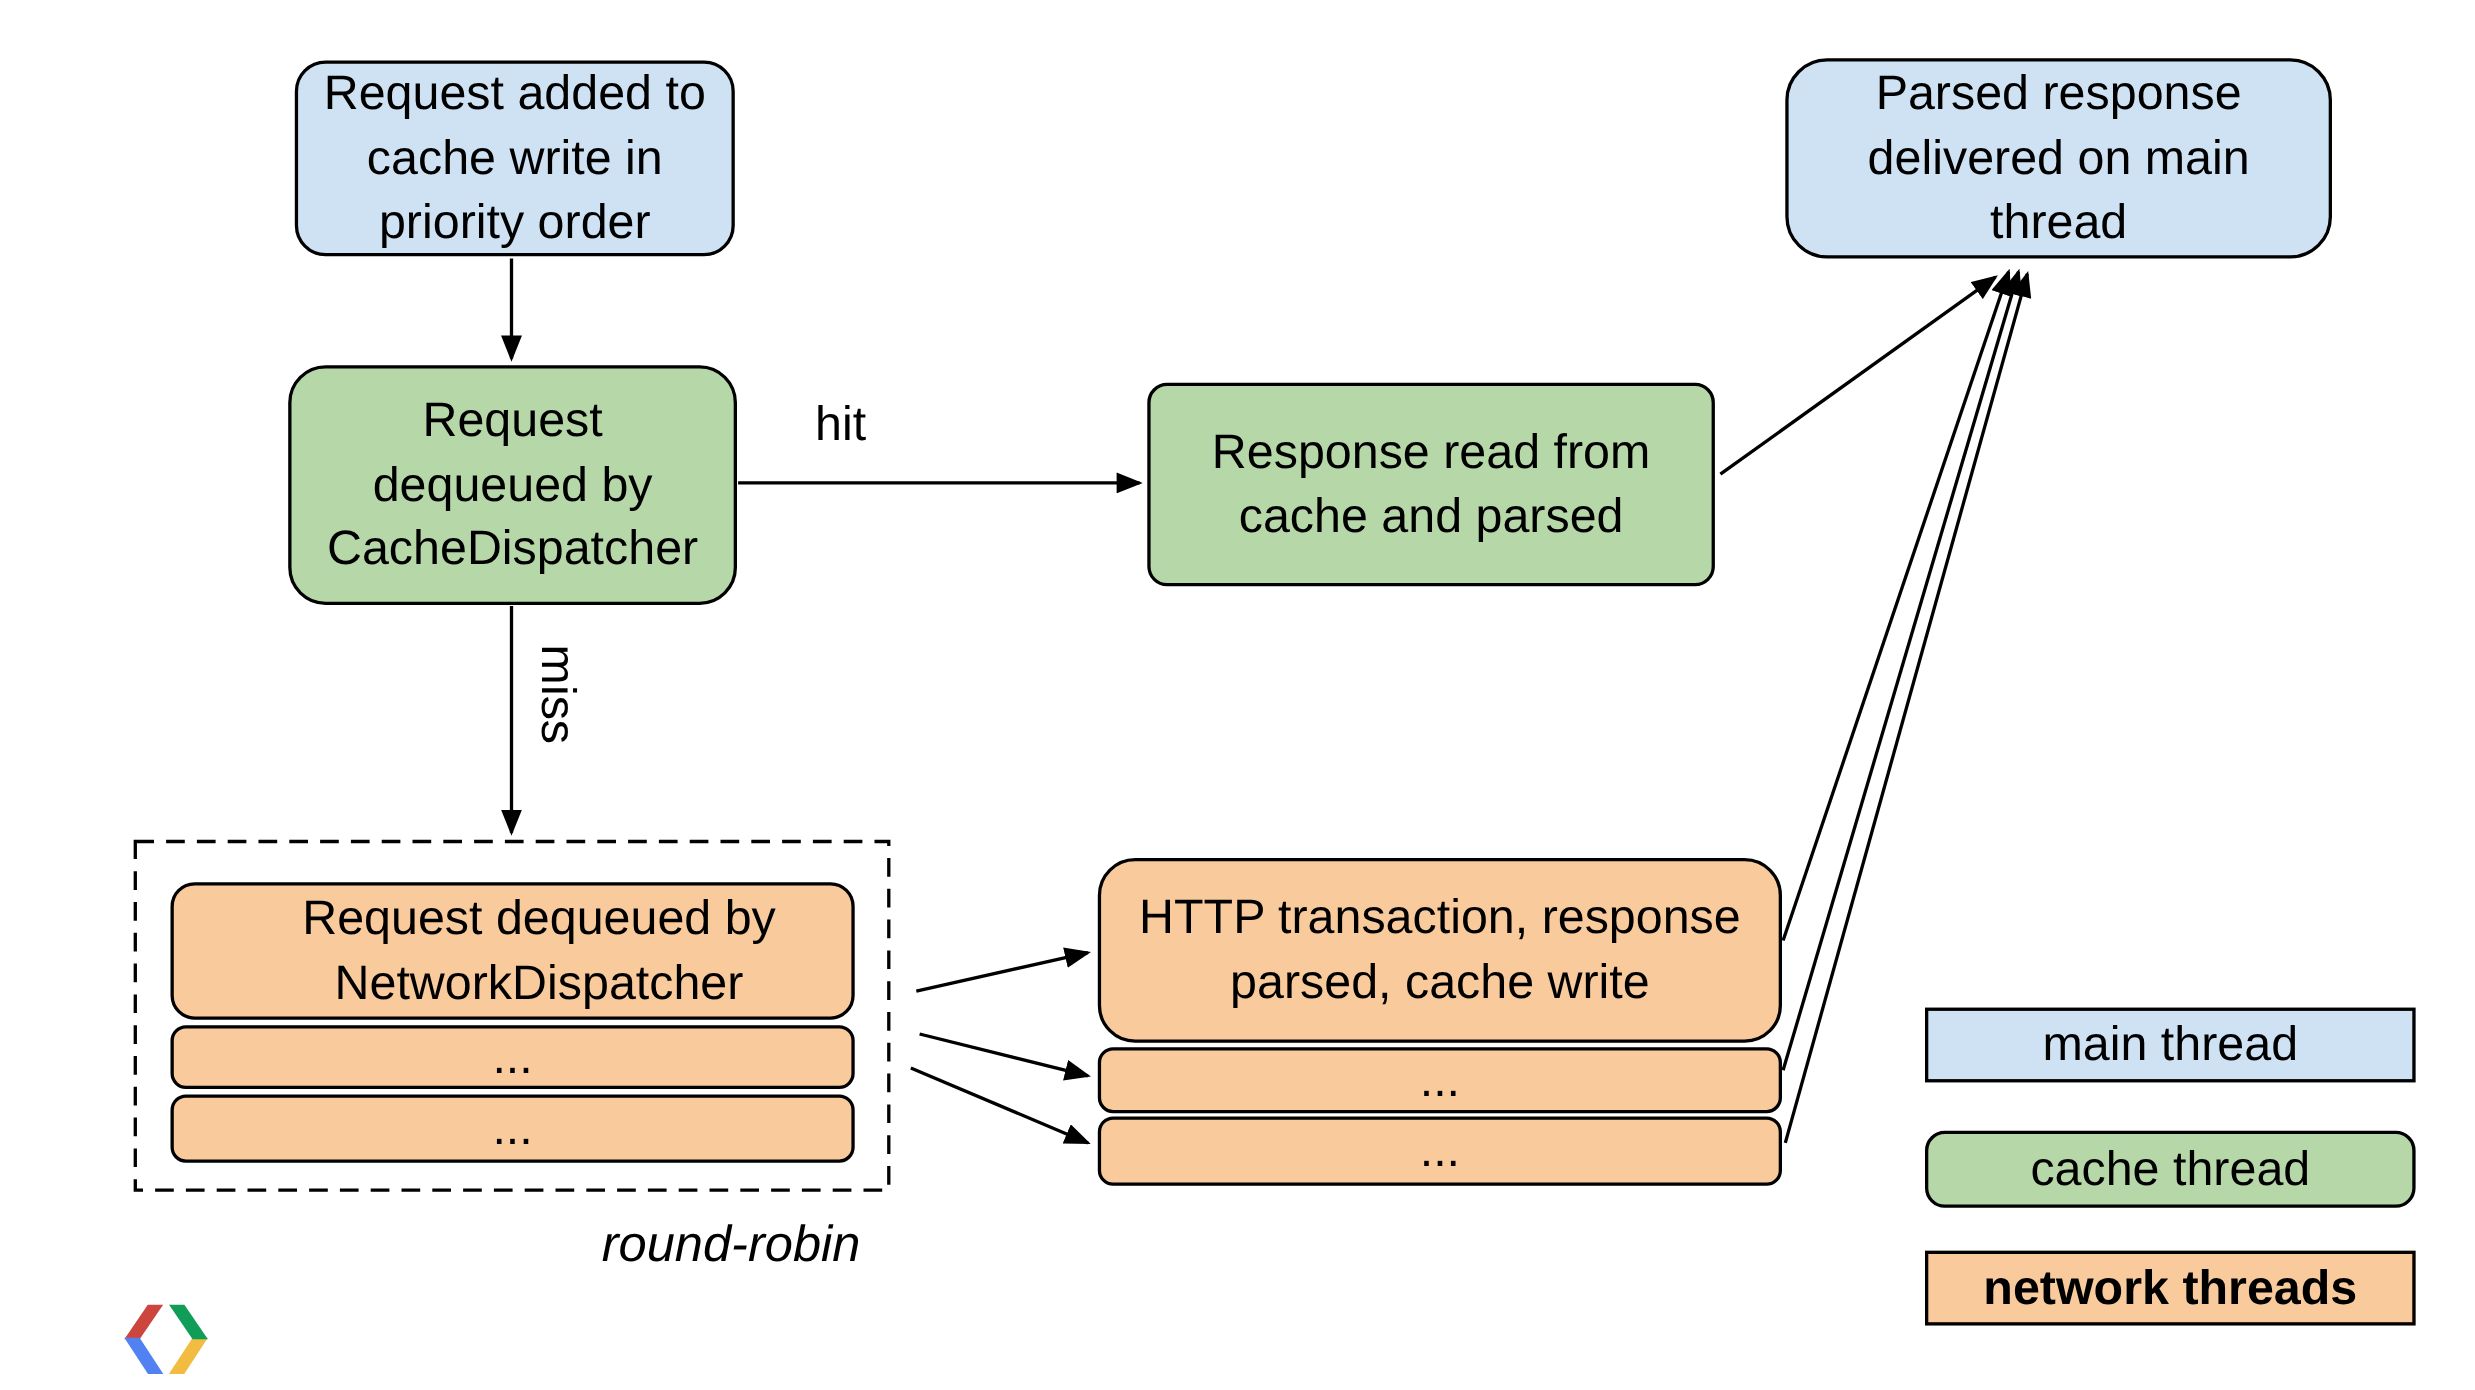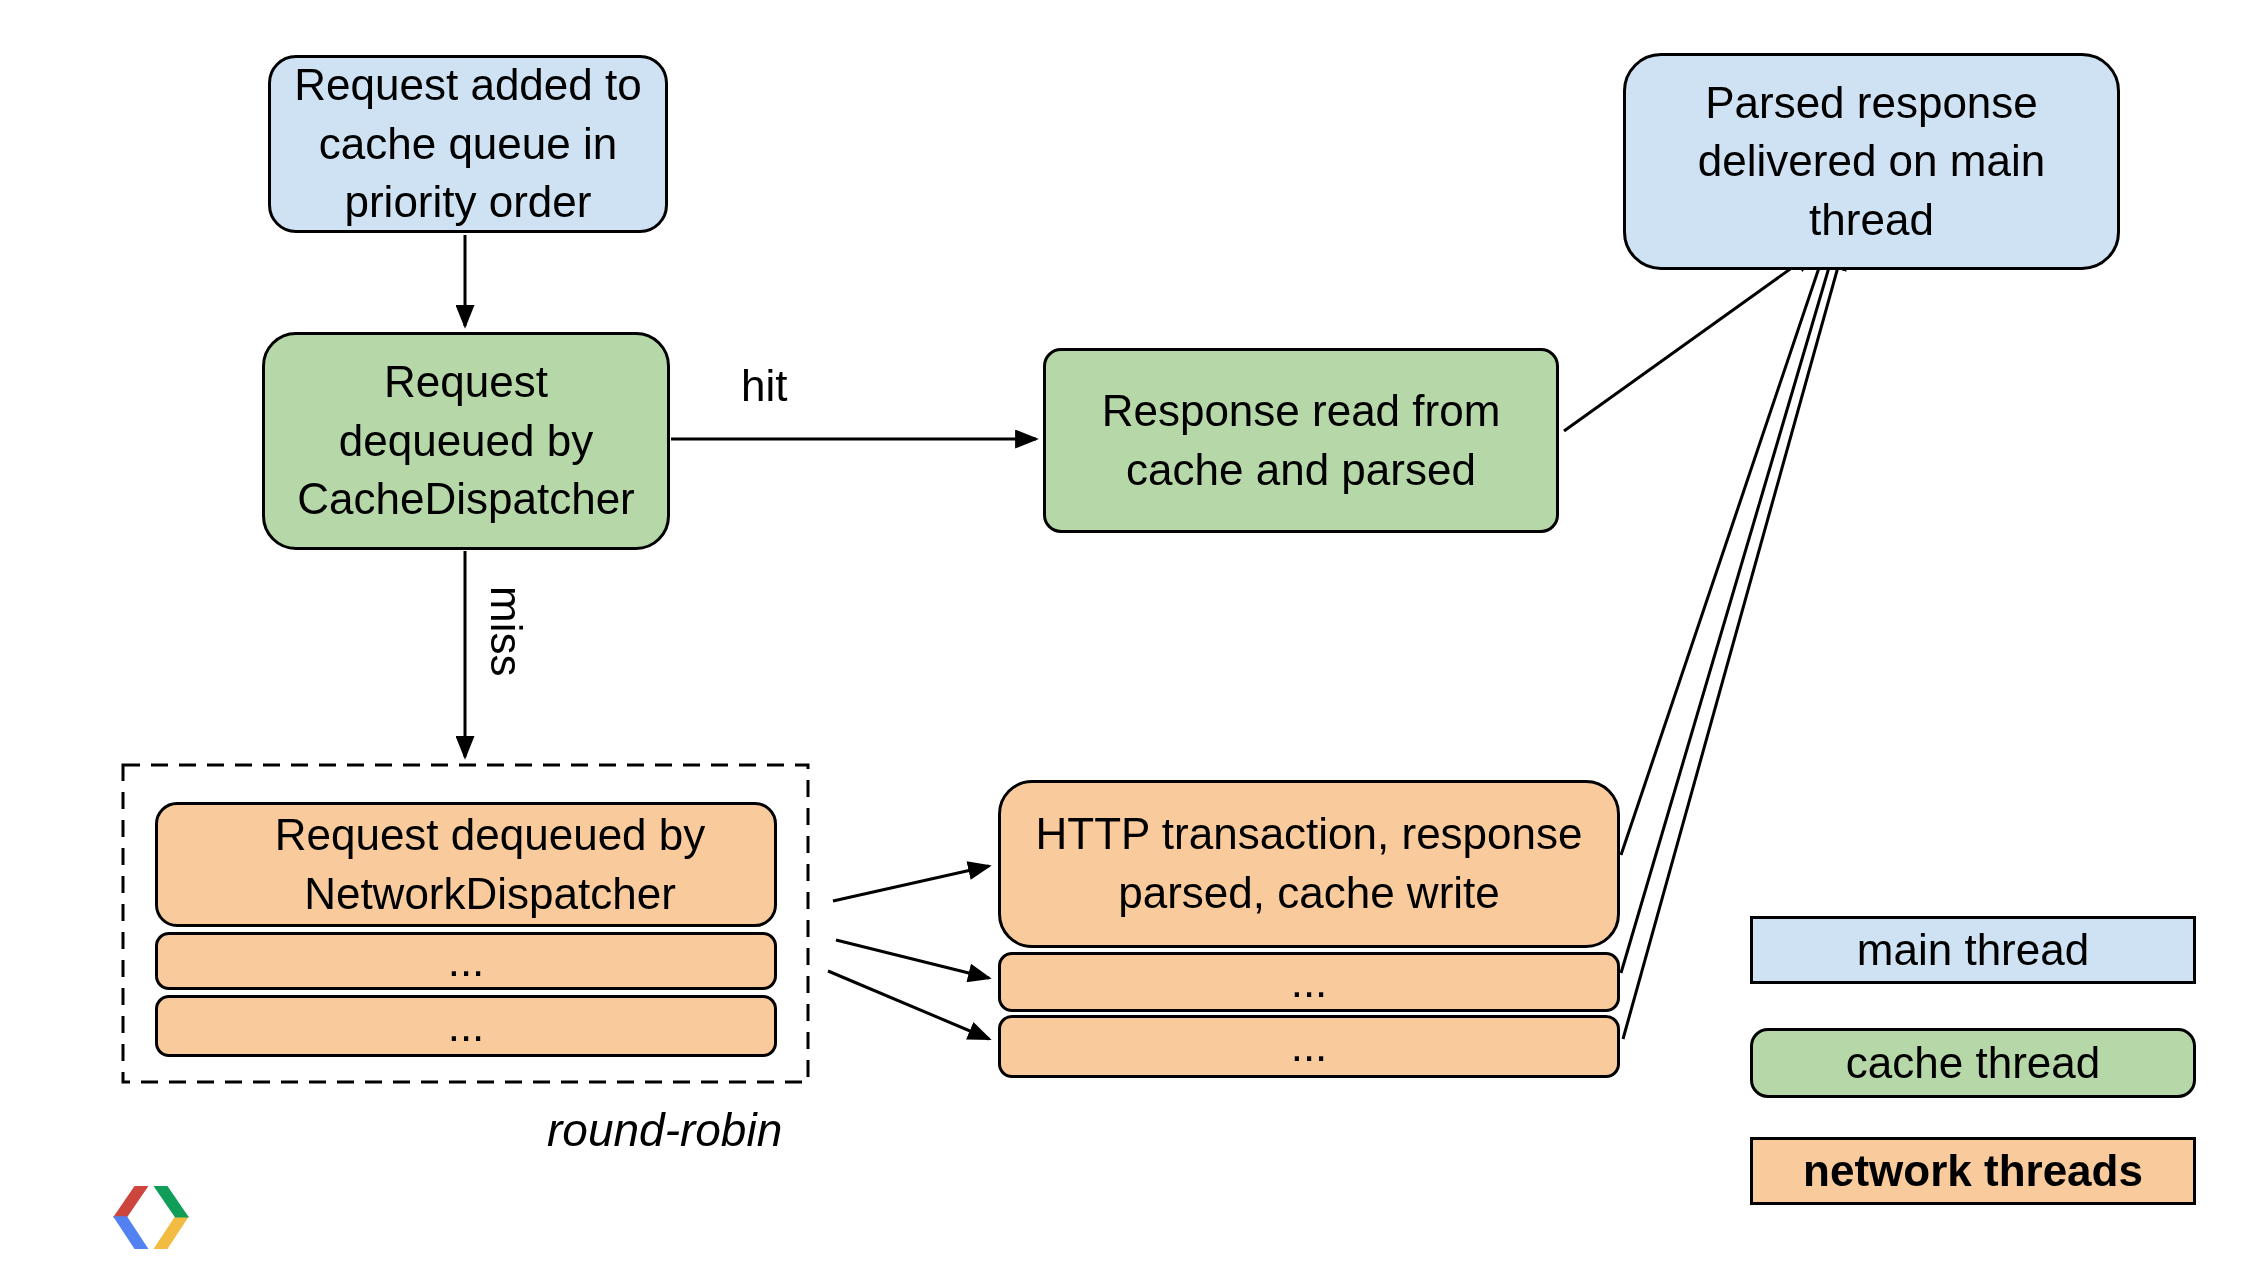"Request added to" div.node { text: queue -> write }
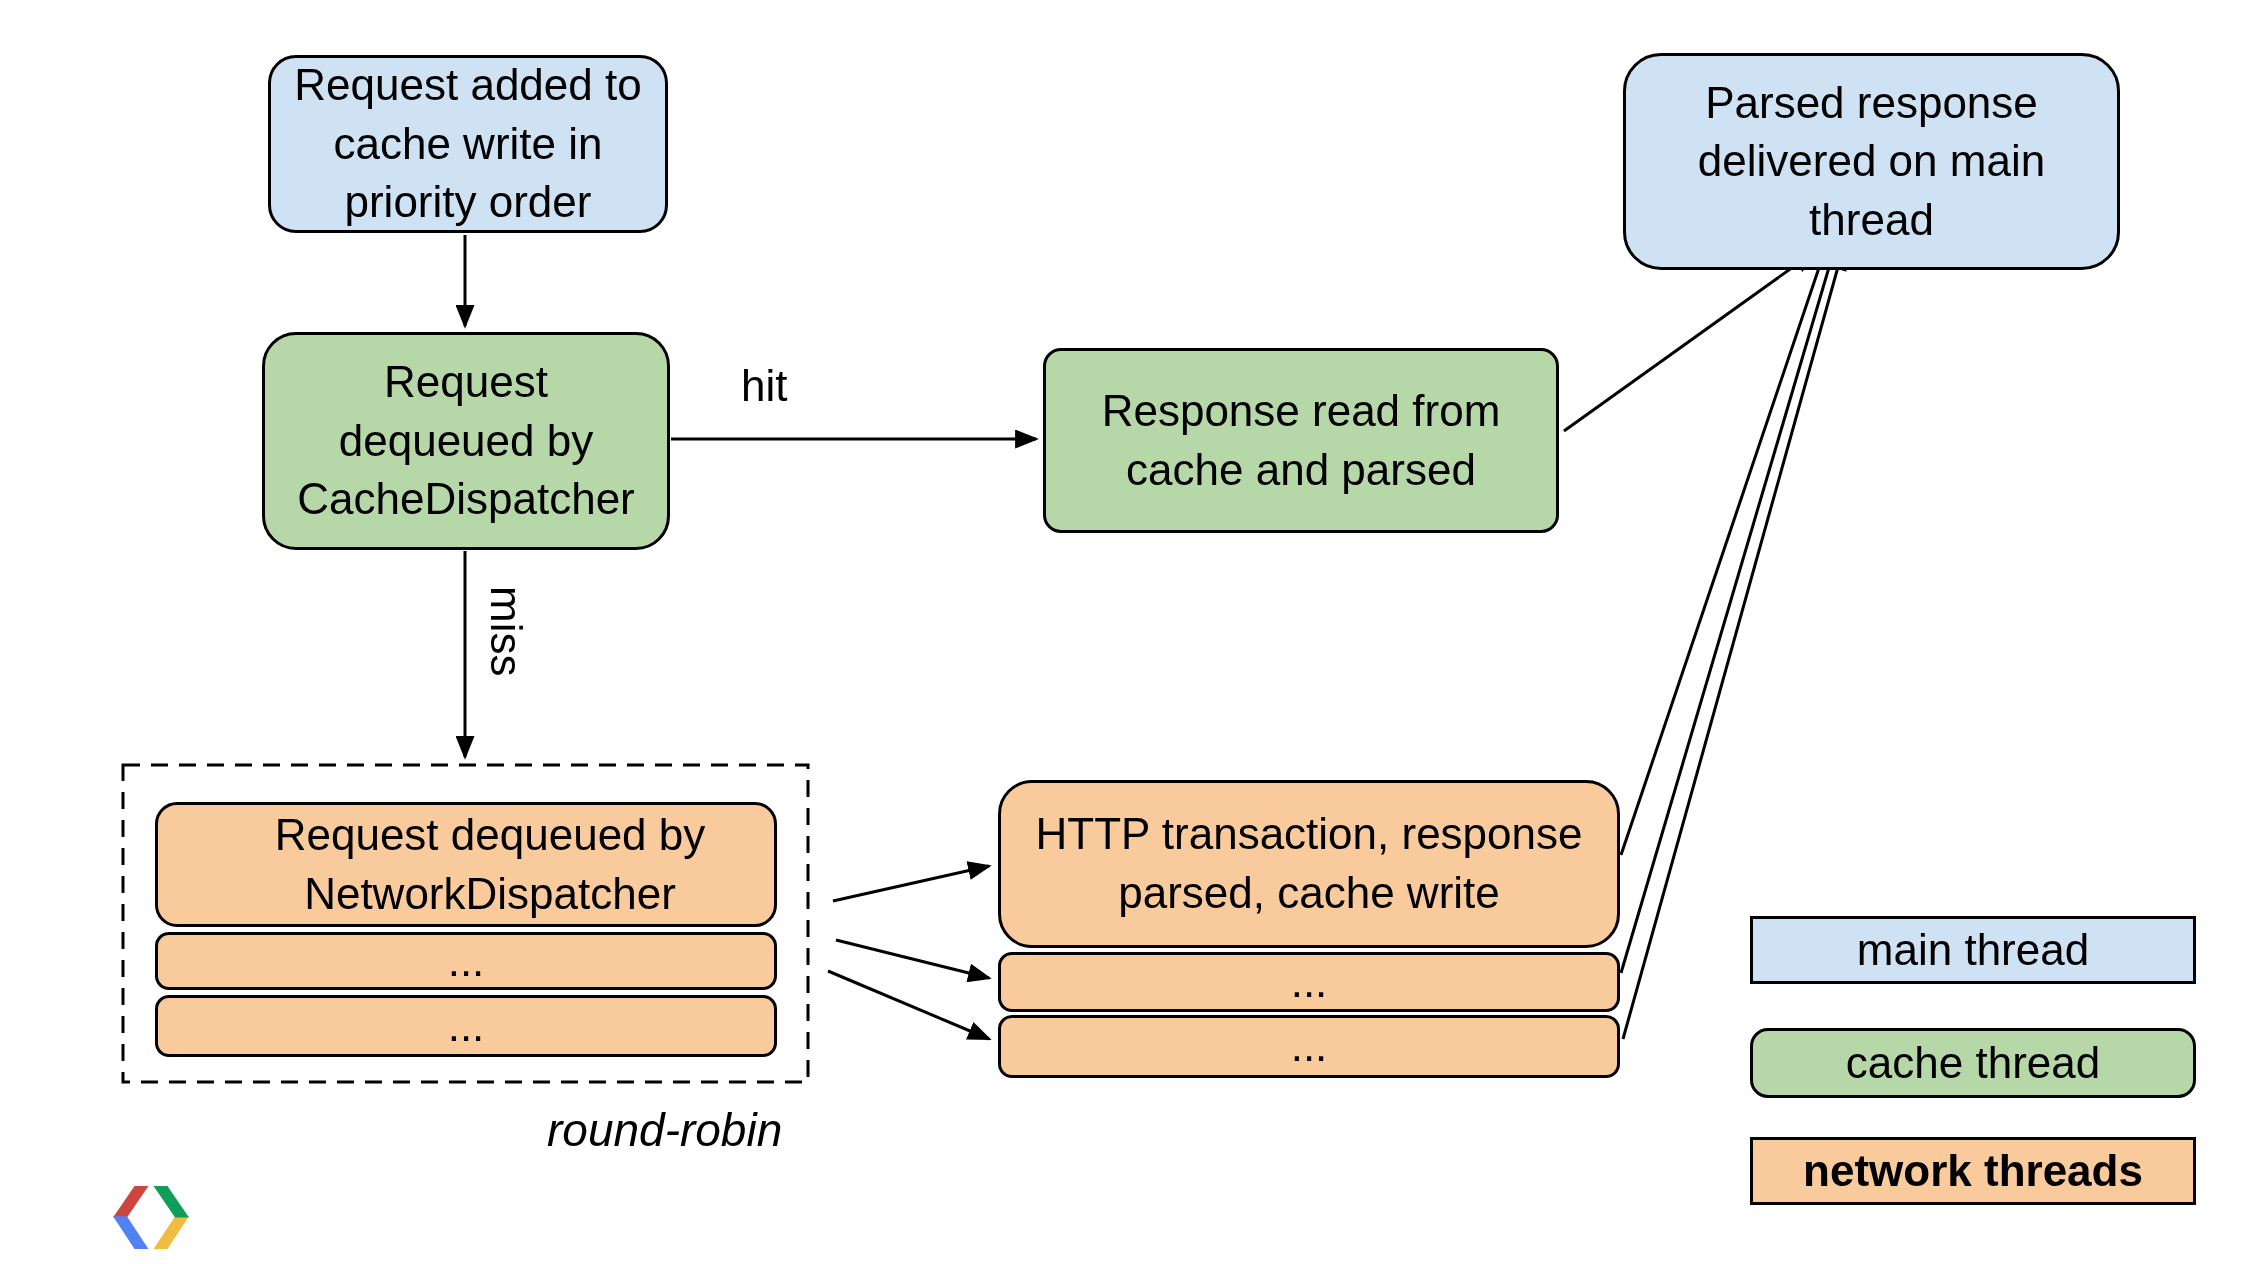"Parsed response" #node-main-delivery { height: 217px -> 182px }
